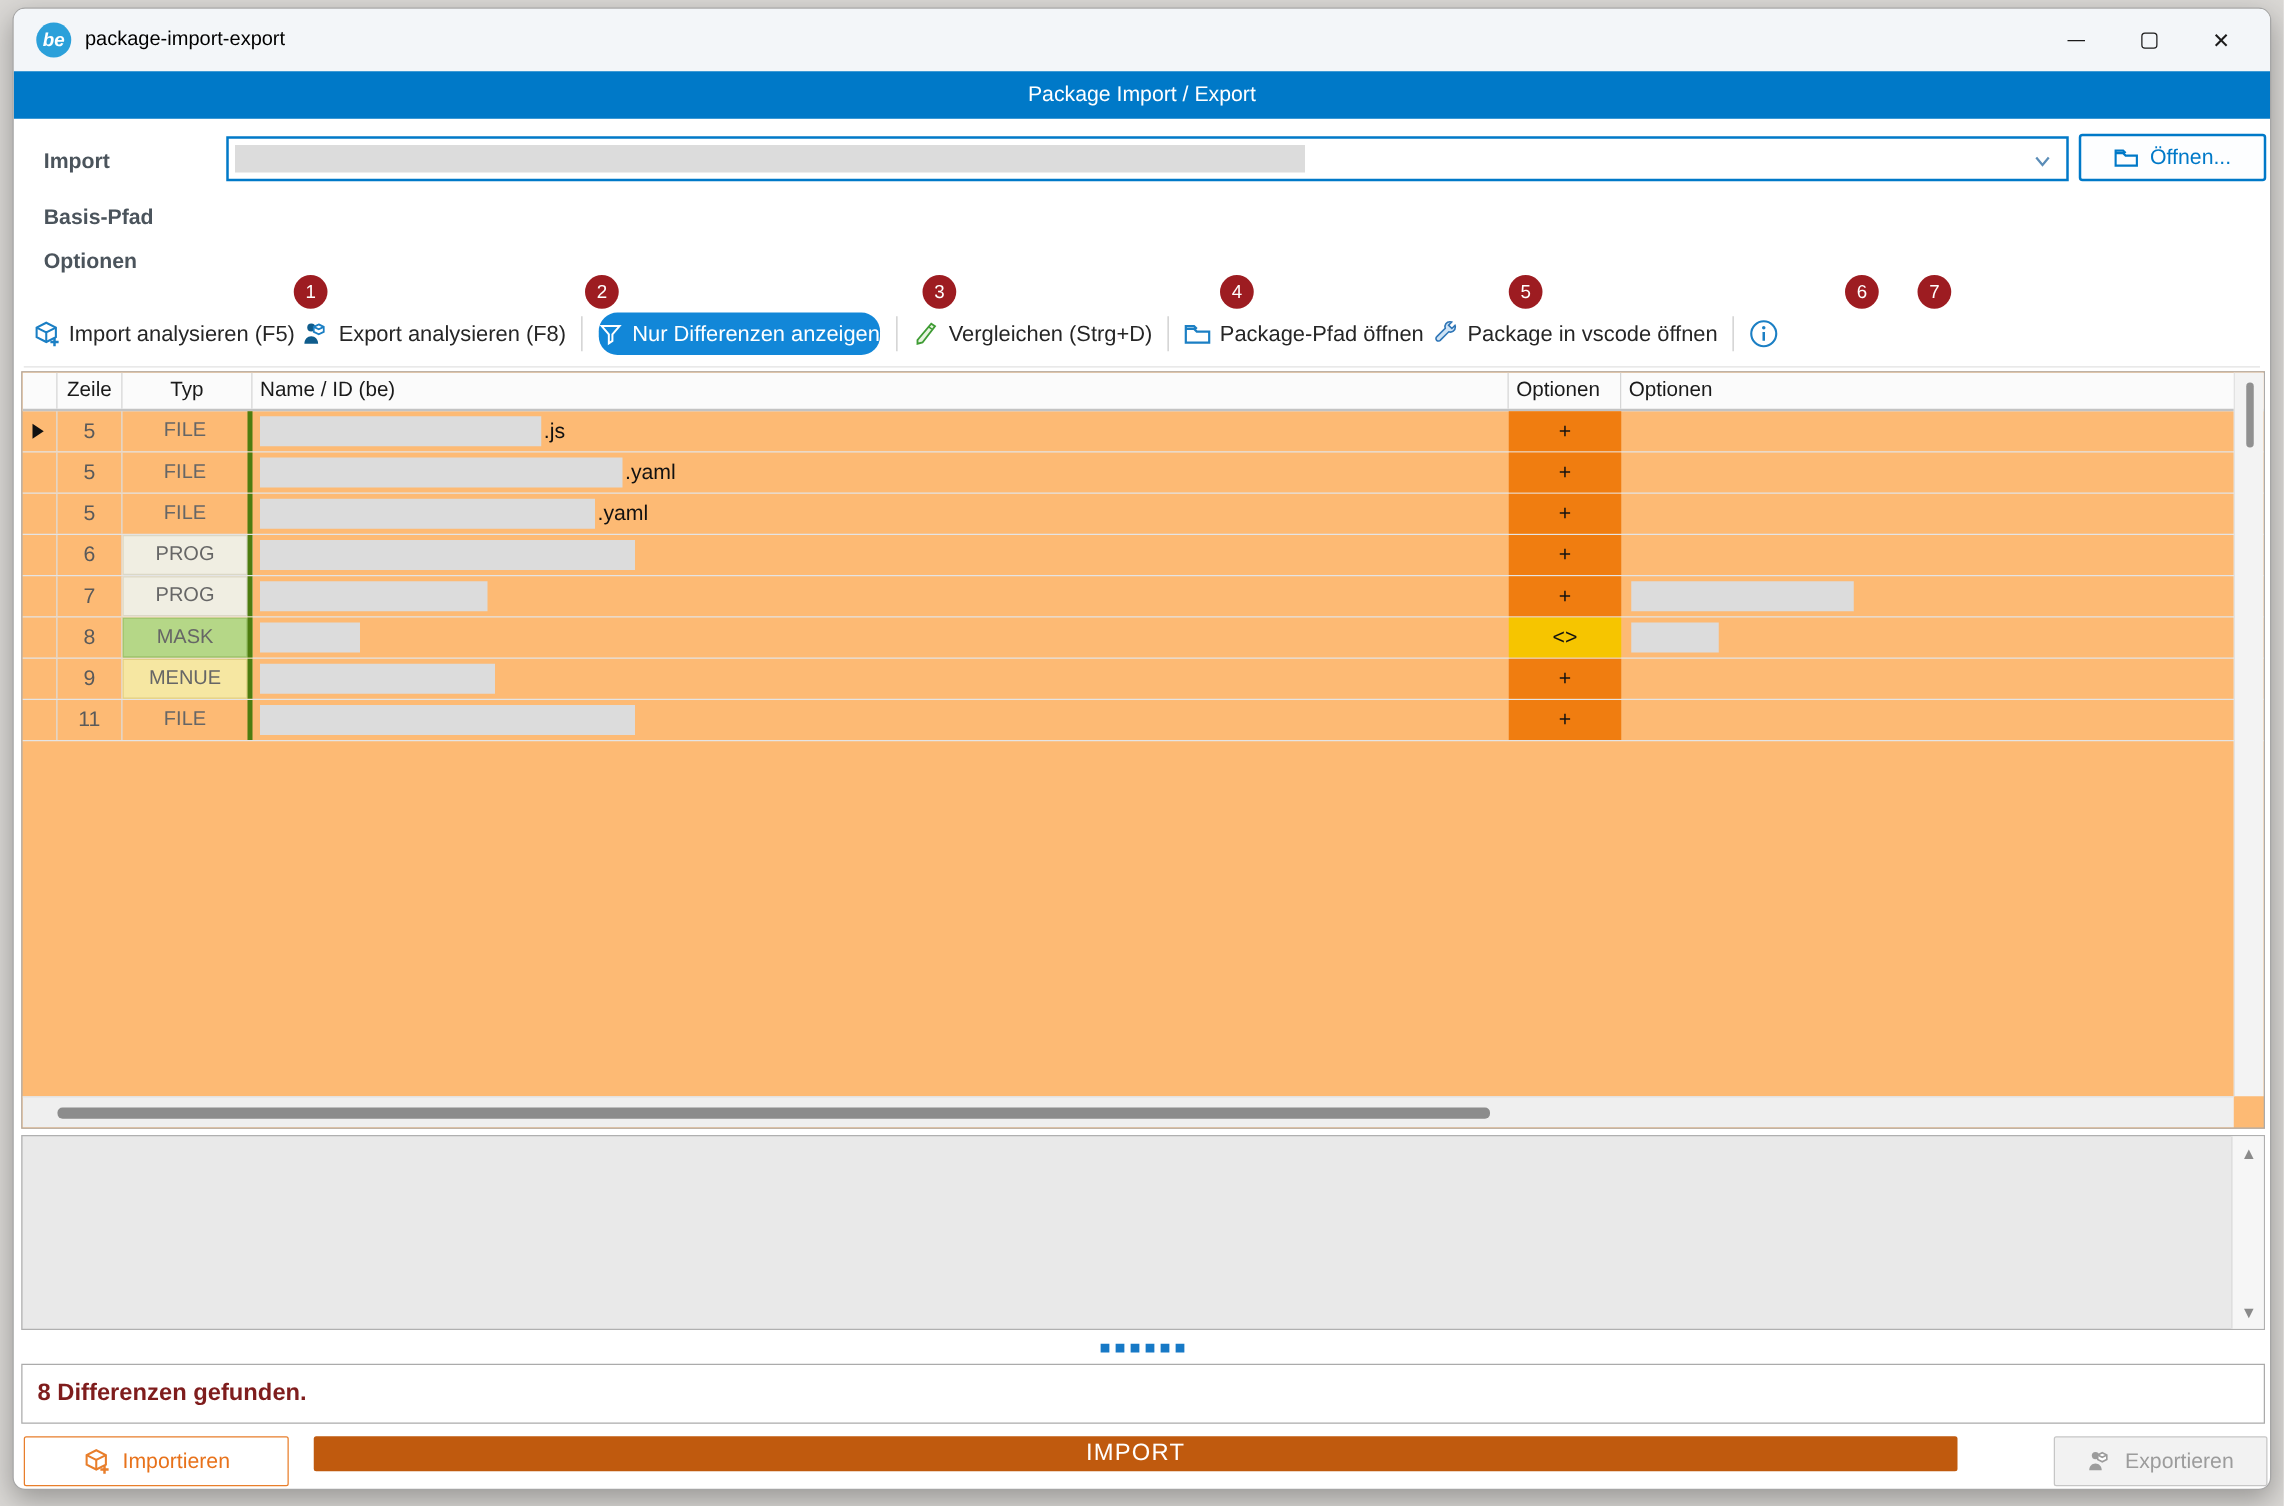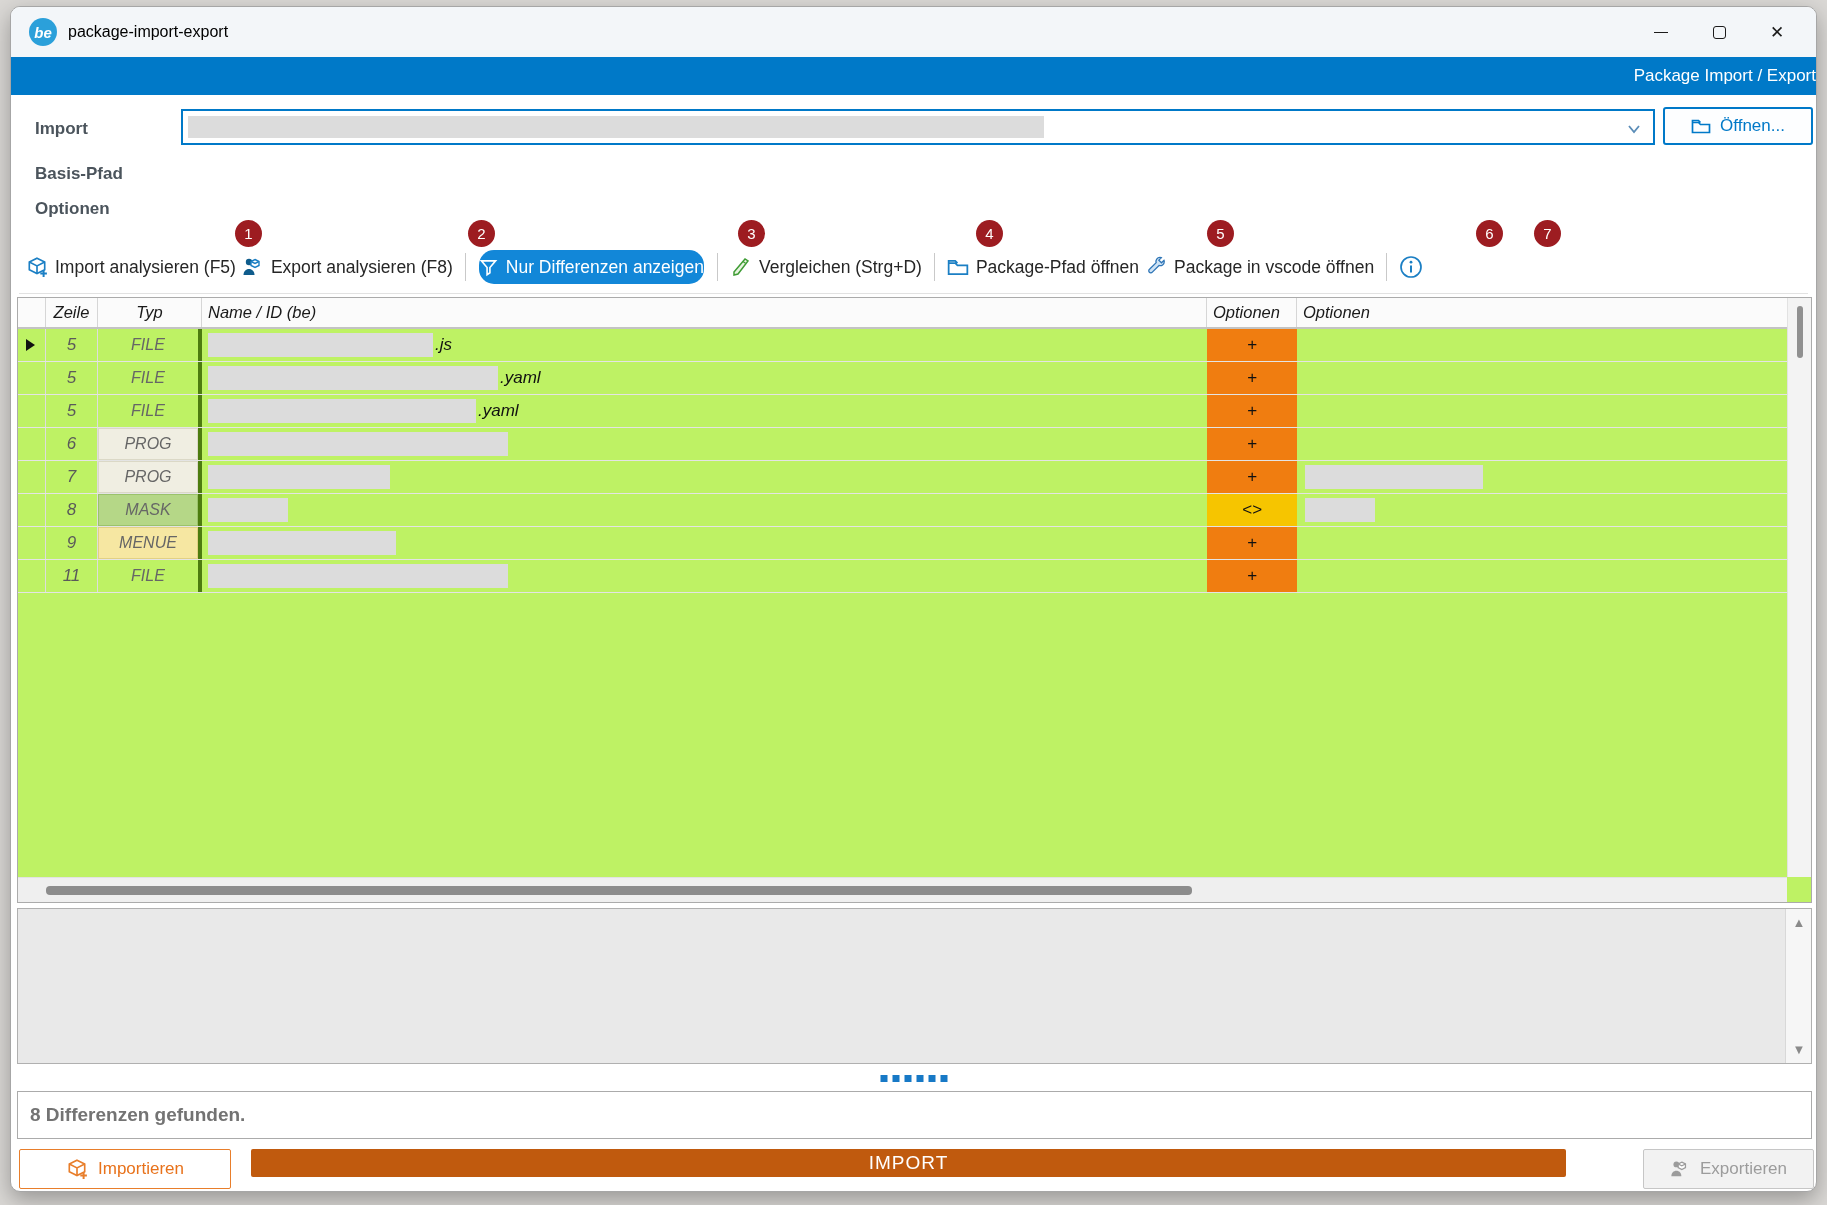"Package Import / Export" .bluebar { justify-content: flex-end -> center }
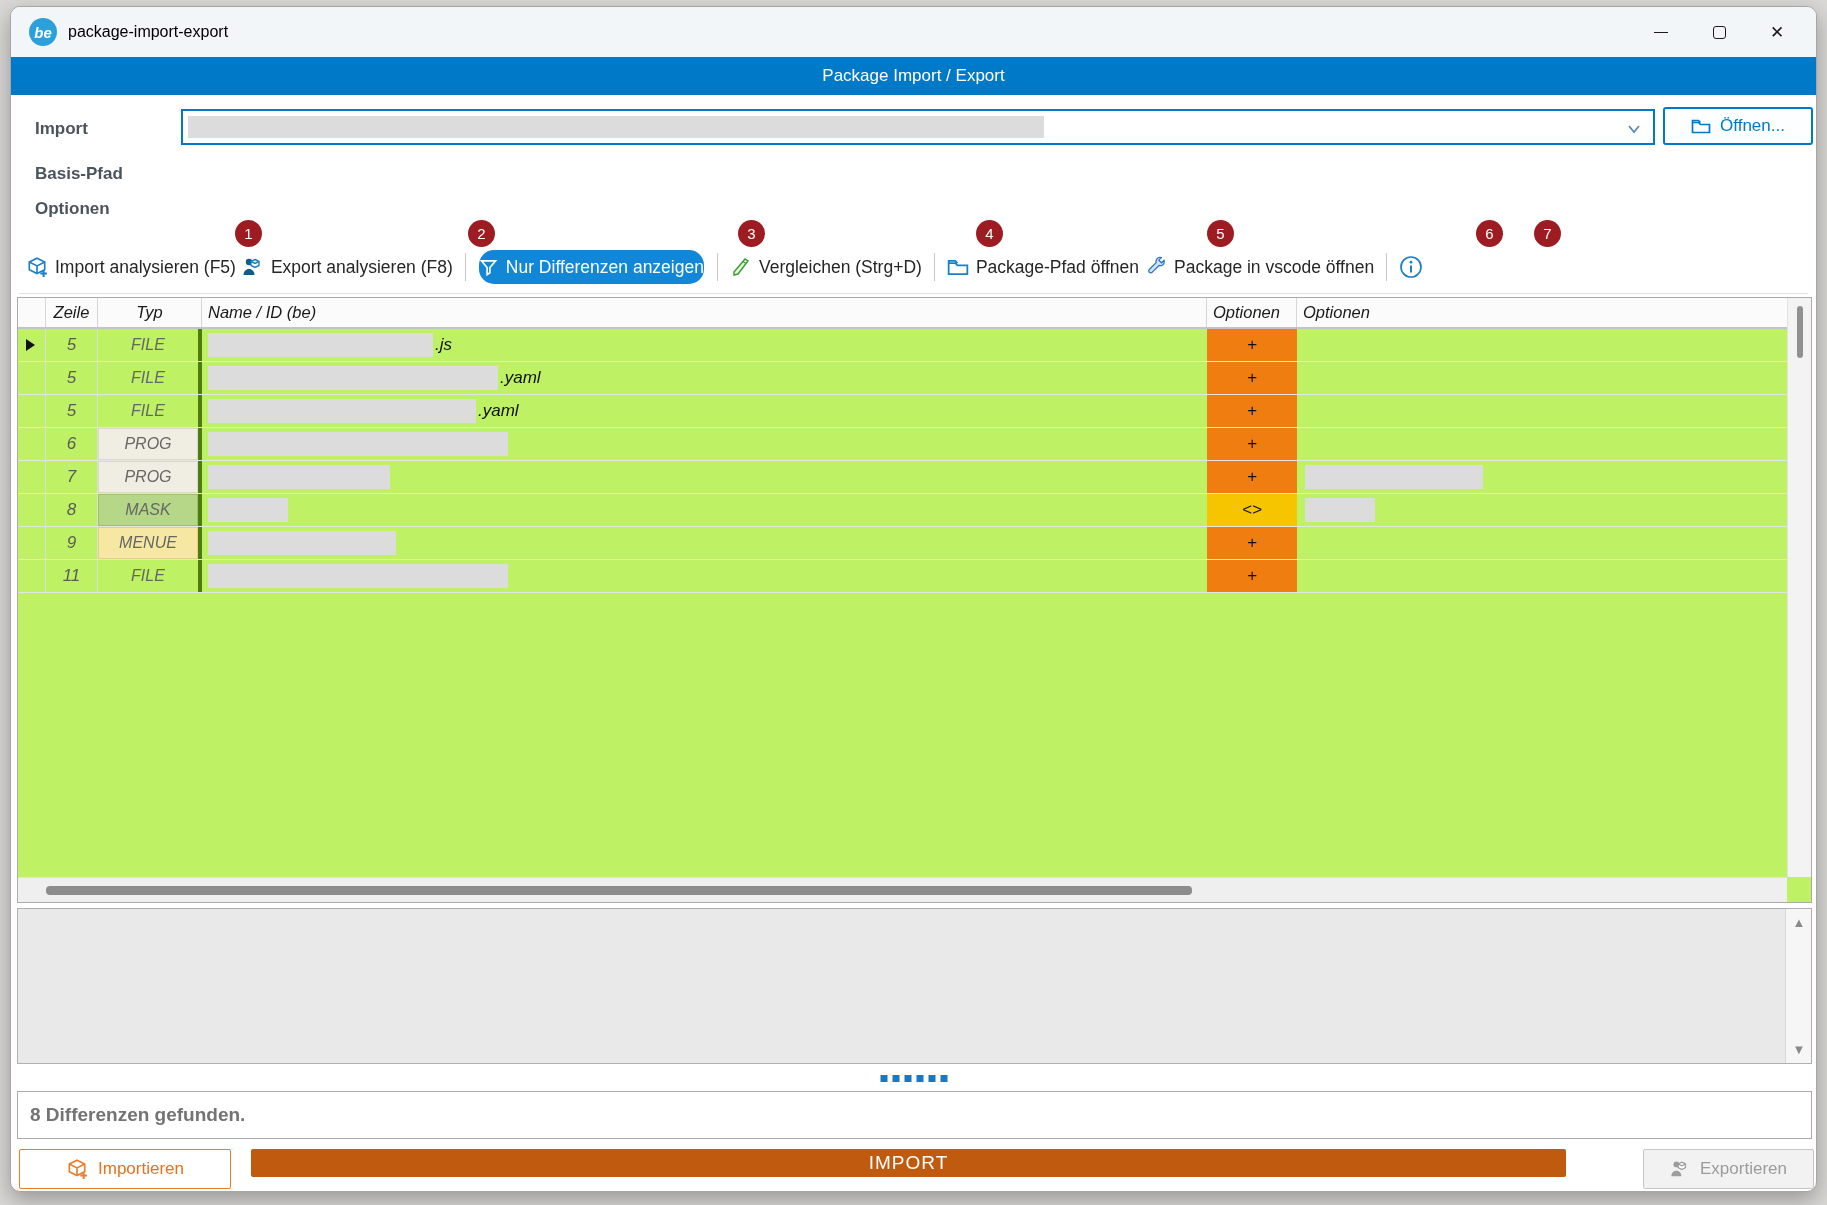"Zeile" .dtable { background: #bef264 -> #fdba74; font-style: italic -> none }
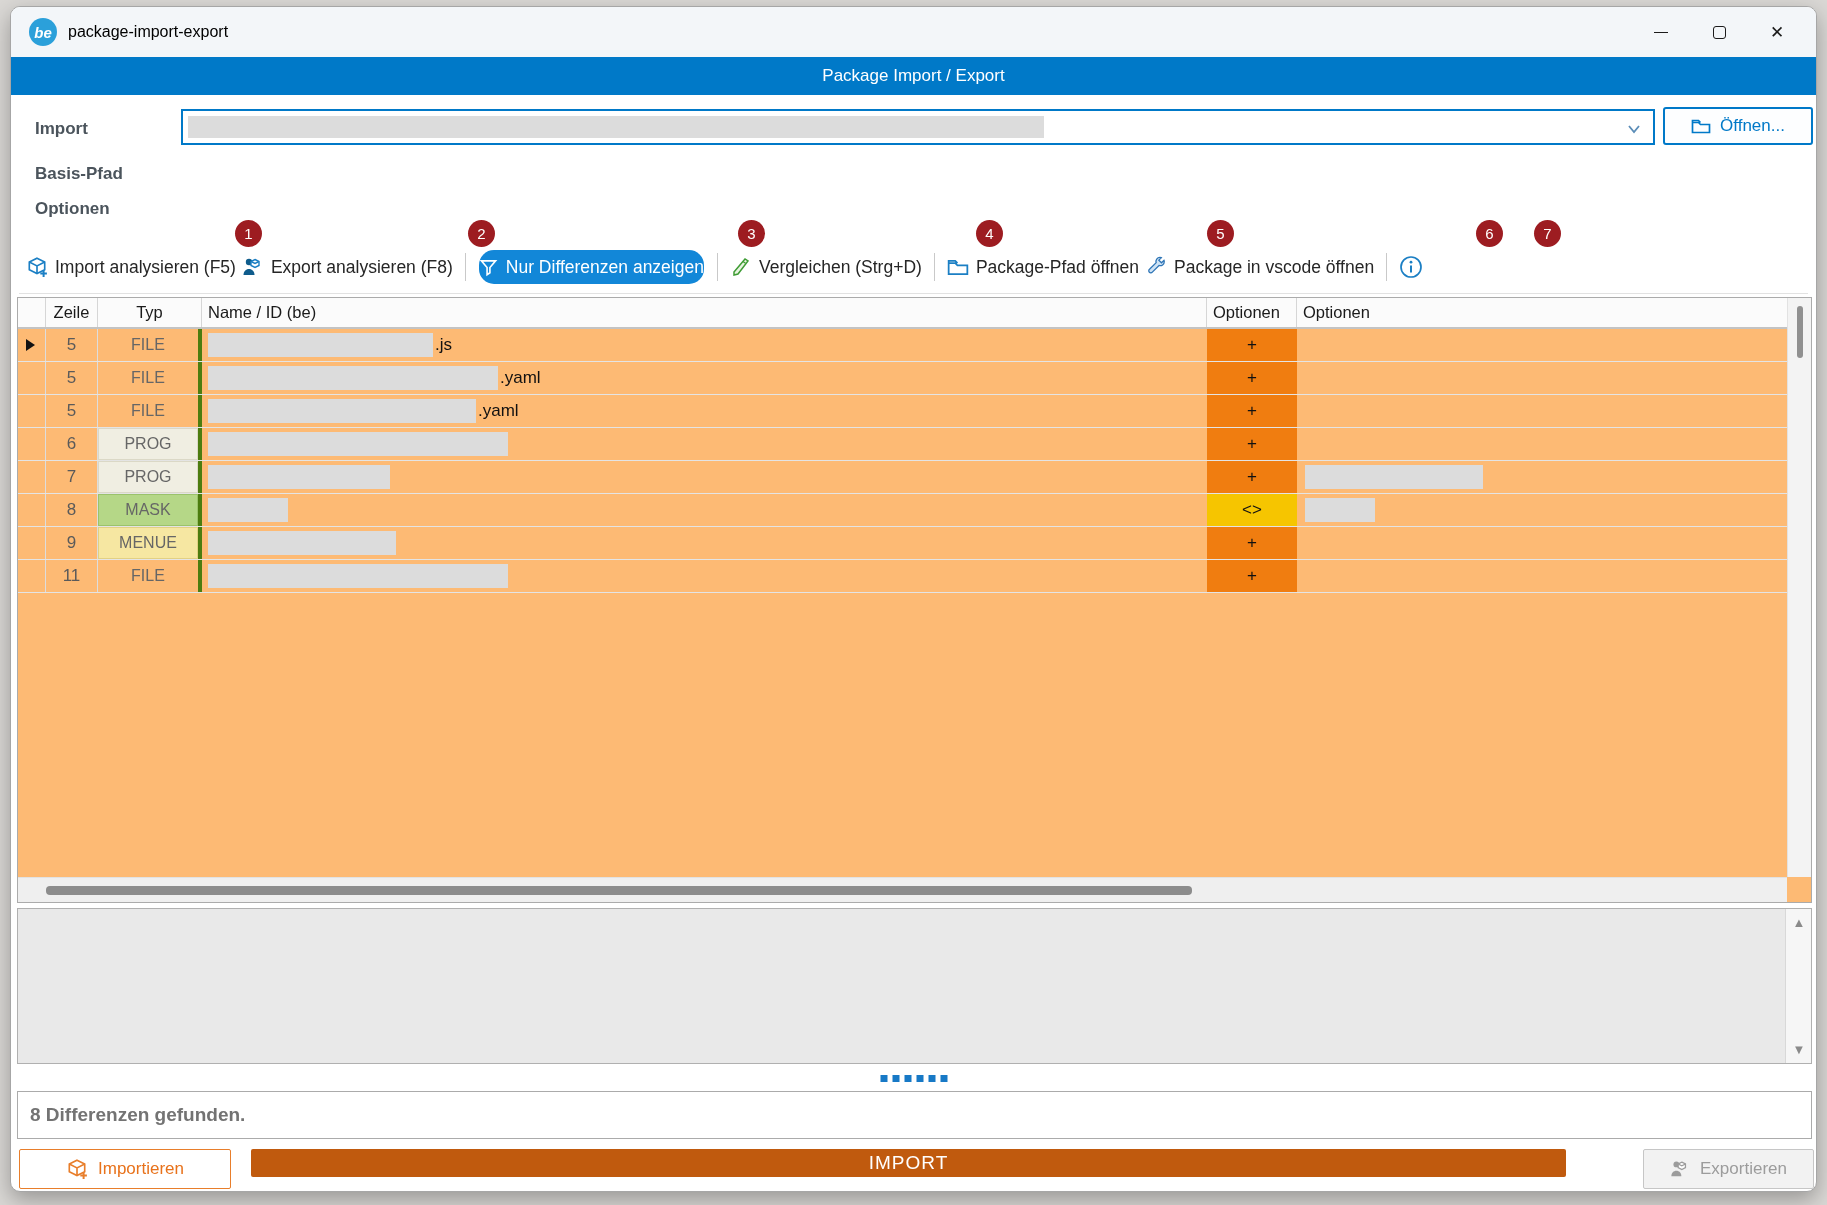"8 Differenzen gefunden." .status-text { color: #737373 -> #7f1d1d }
